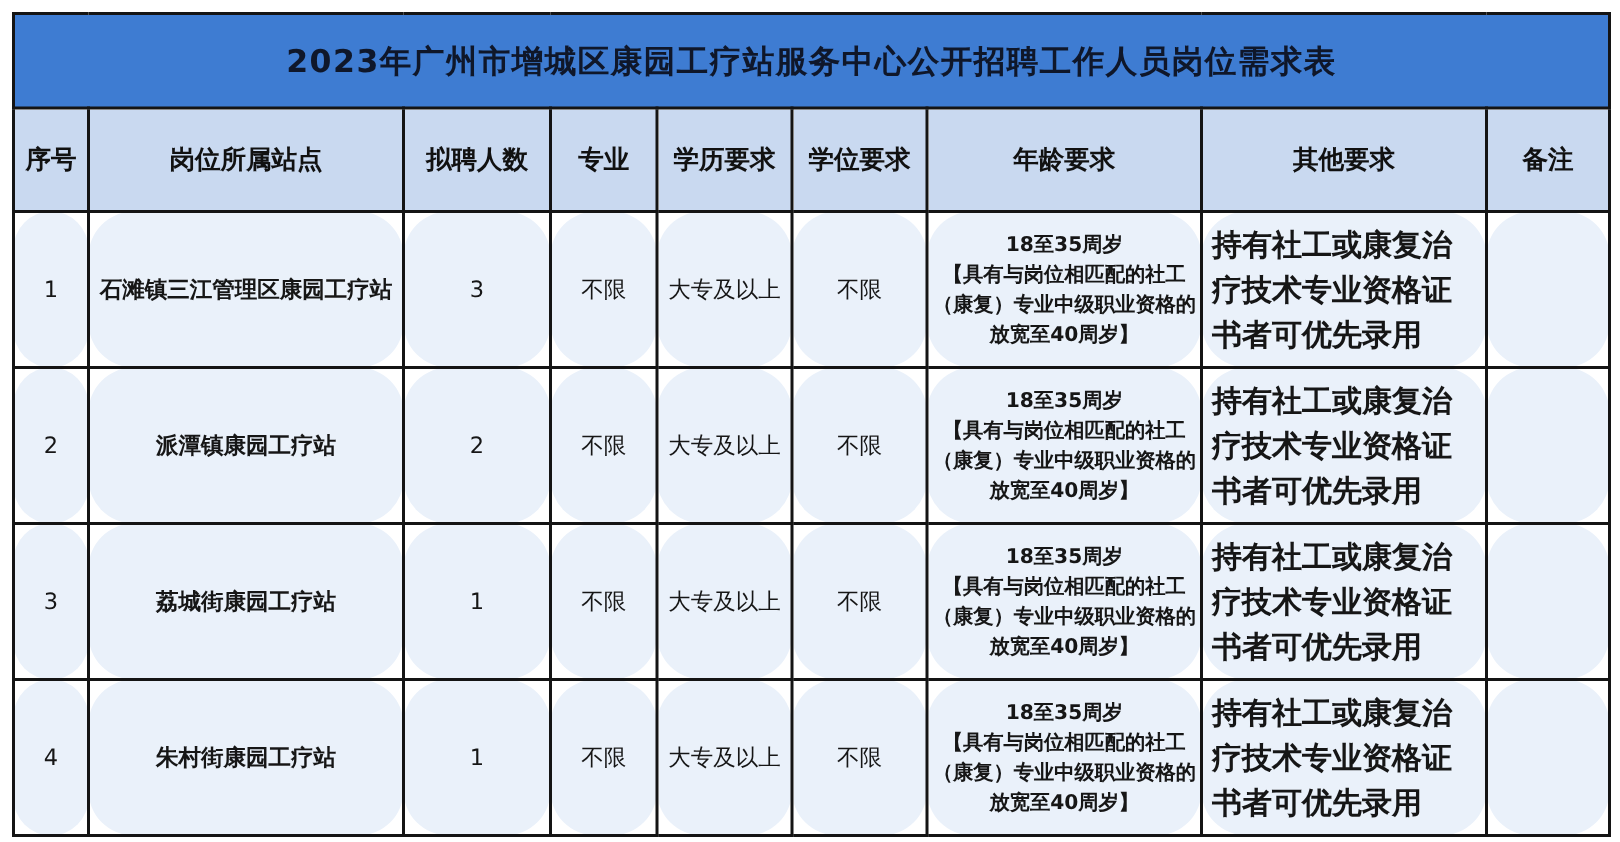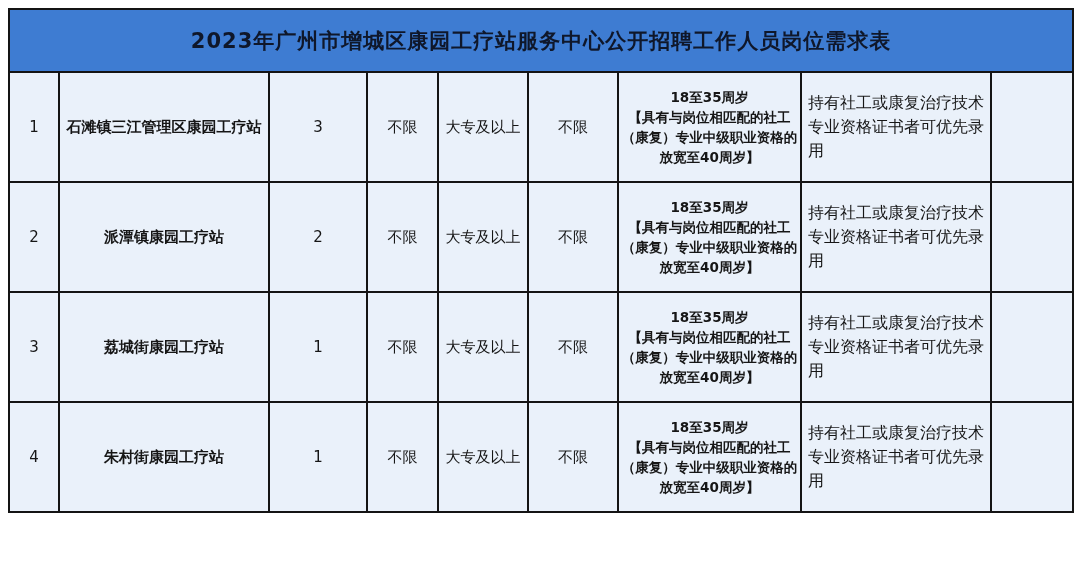"序号" tr.header-row { html: none -> <tr> <th>序号</th> <th>岗位所属站点</th> <th>拟聘人数</th> <th>专业</th> <th>学历要求</th> <th>学位要求</th> <th>年龄要求</th> <th>其他要求</th> <th>备注</th> </tr> }
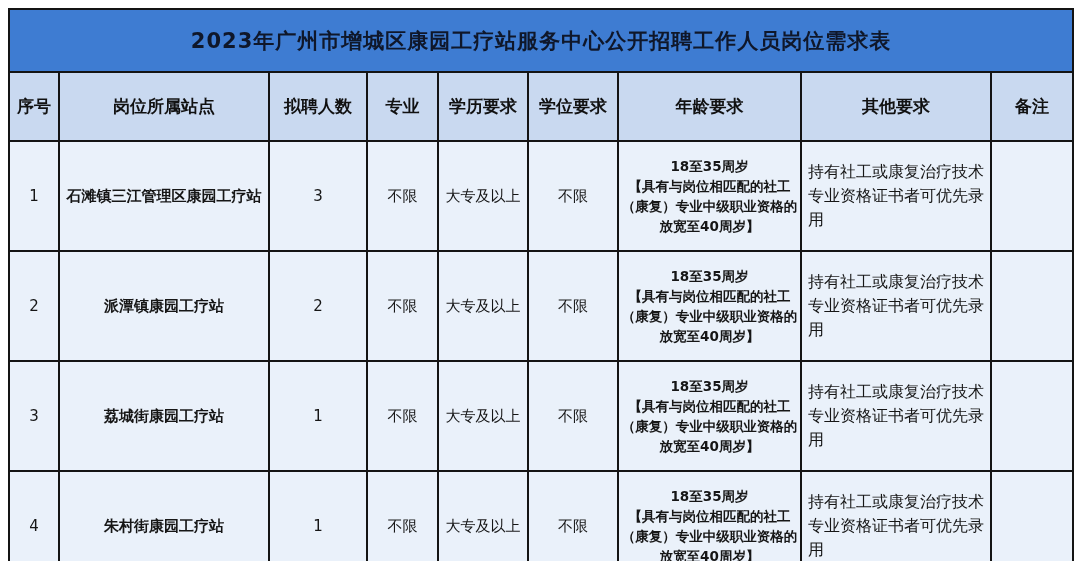"18至35周岁" tbody td { border-radius: none -> 30px }
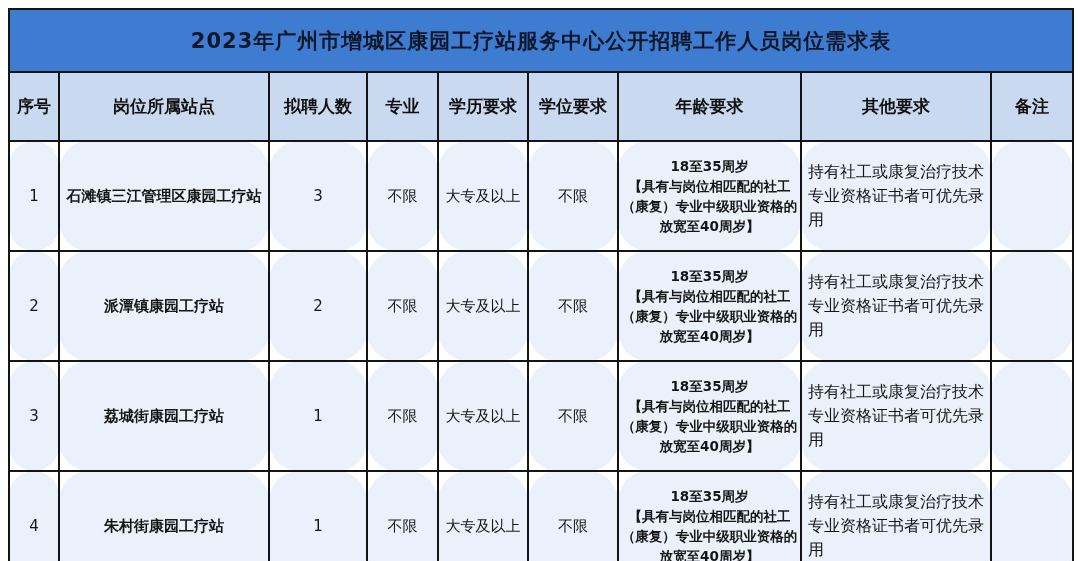"持有社工或康复治疗技术专业资格证书者可优先录用" td.cell-other { font-size: 16px -> 20px; font-weight: normal -> bold; padding: 18px 6px -> 6px 6px }
